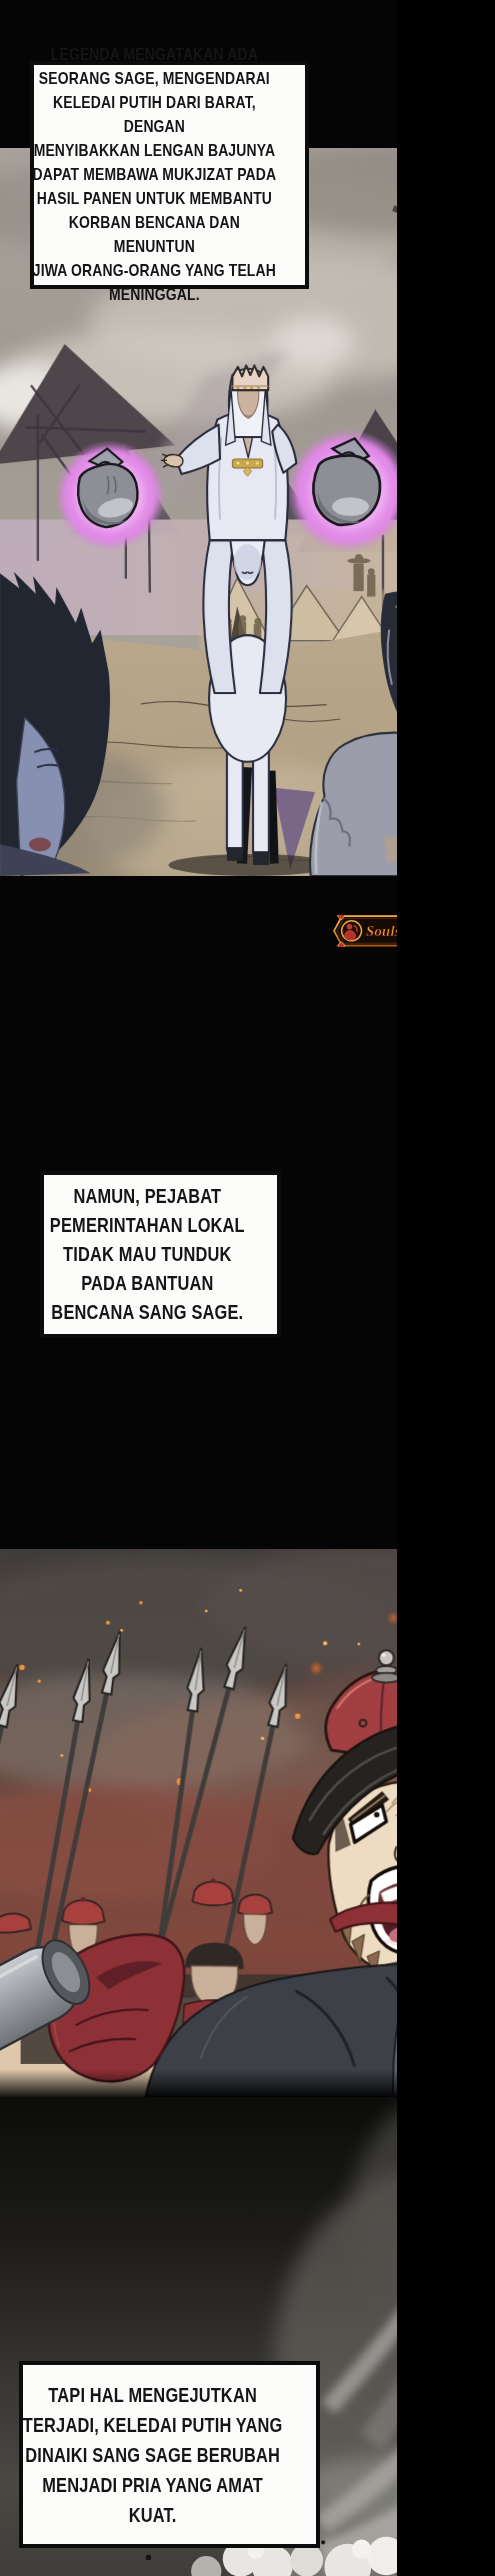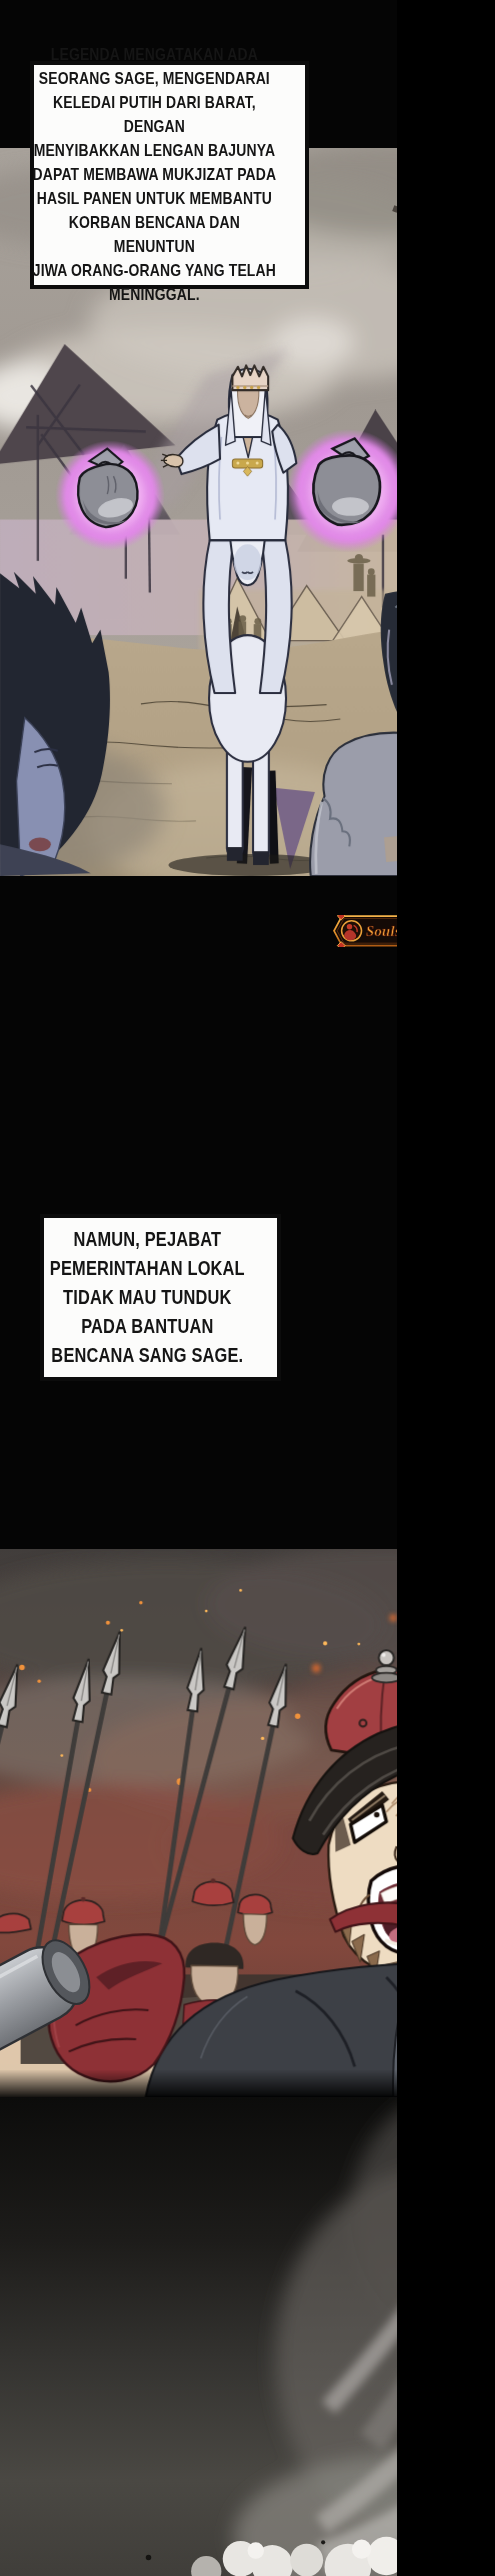"NAMUN, PEJABAT" #caption-2 { top: 1214px -> 1171px }
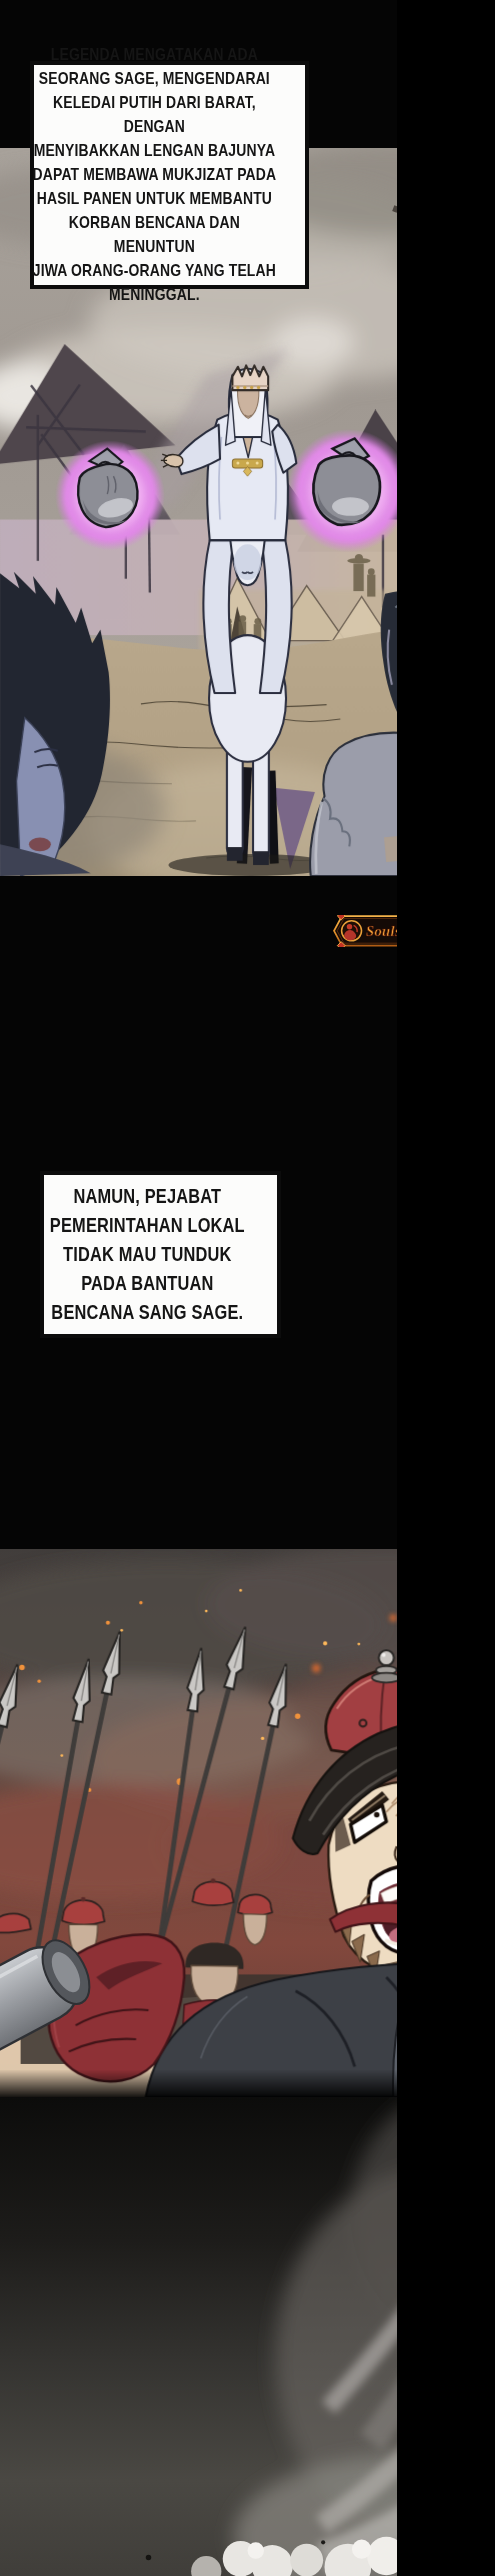"TAPI HAL MENGEJUTKAN" div.caption { html: none -> <div> <div>TAPI HAL MENGEJUTKAN TERJADI, KELEDAI PUTIH YANG DINAIKI SANG SAGE BERUBAH MENJADI PRIA YANG AMAT KUAT.</div> </div> }
